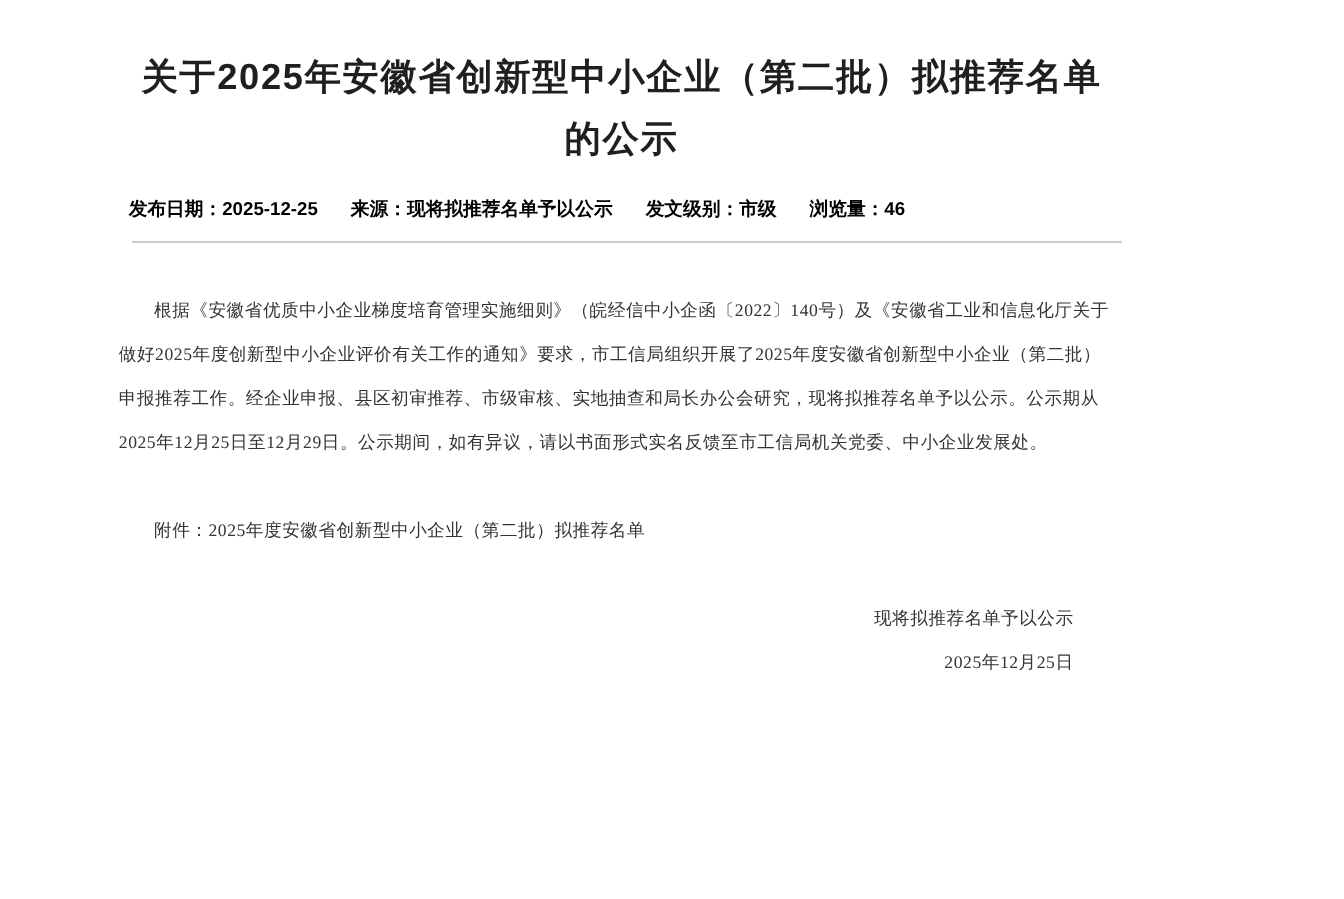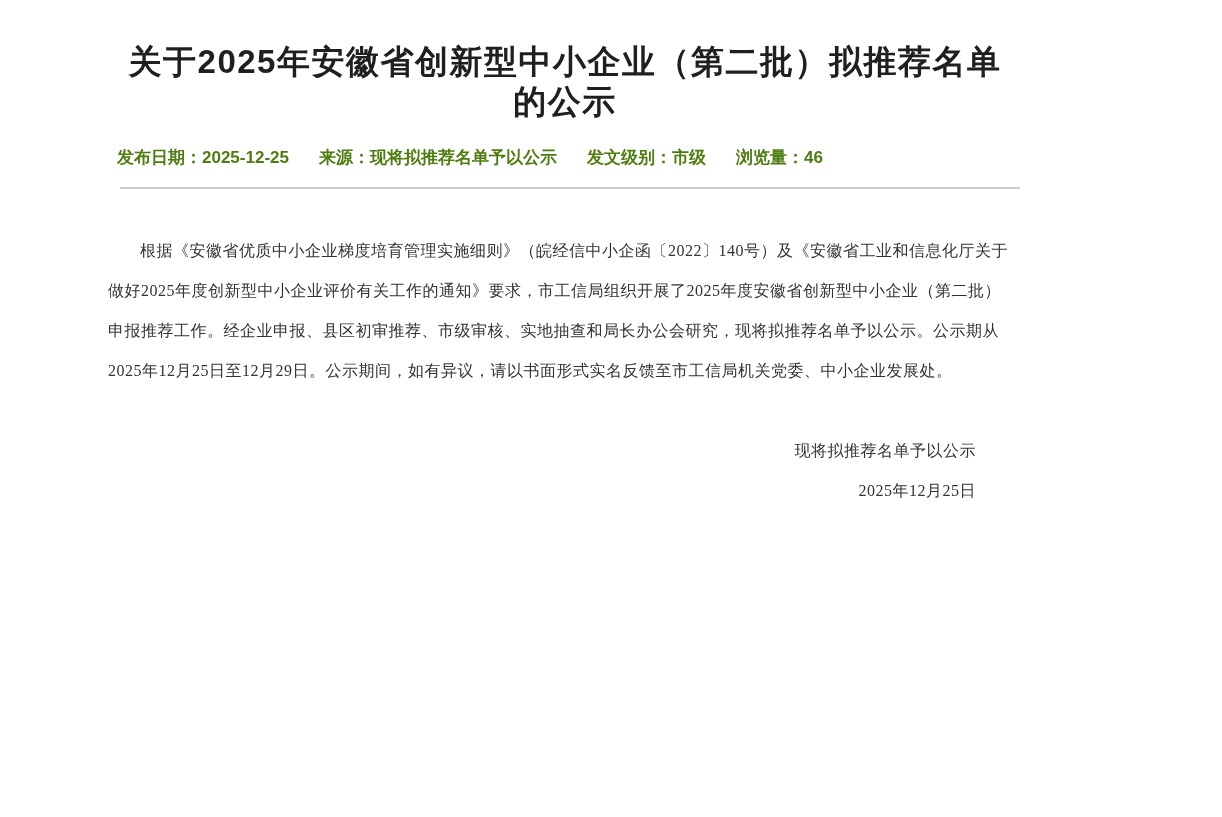"关于2025年安徽省创新型中小企业（第二批）拟推荐名单的公示" .title { line-height: 40px -> 56px }
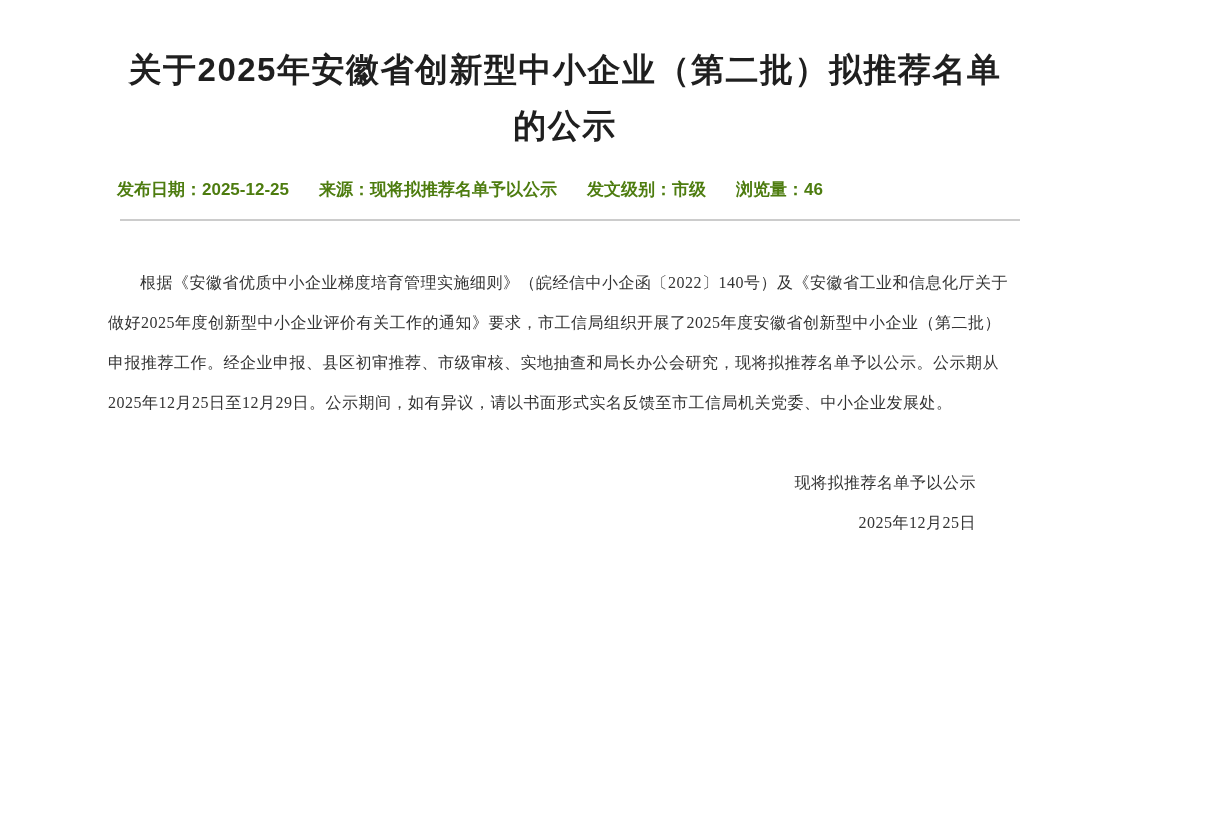"发布日期：2025-12-25" .meta-row { color: #4d7c0f -> #000000 }
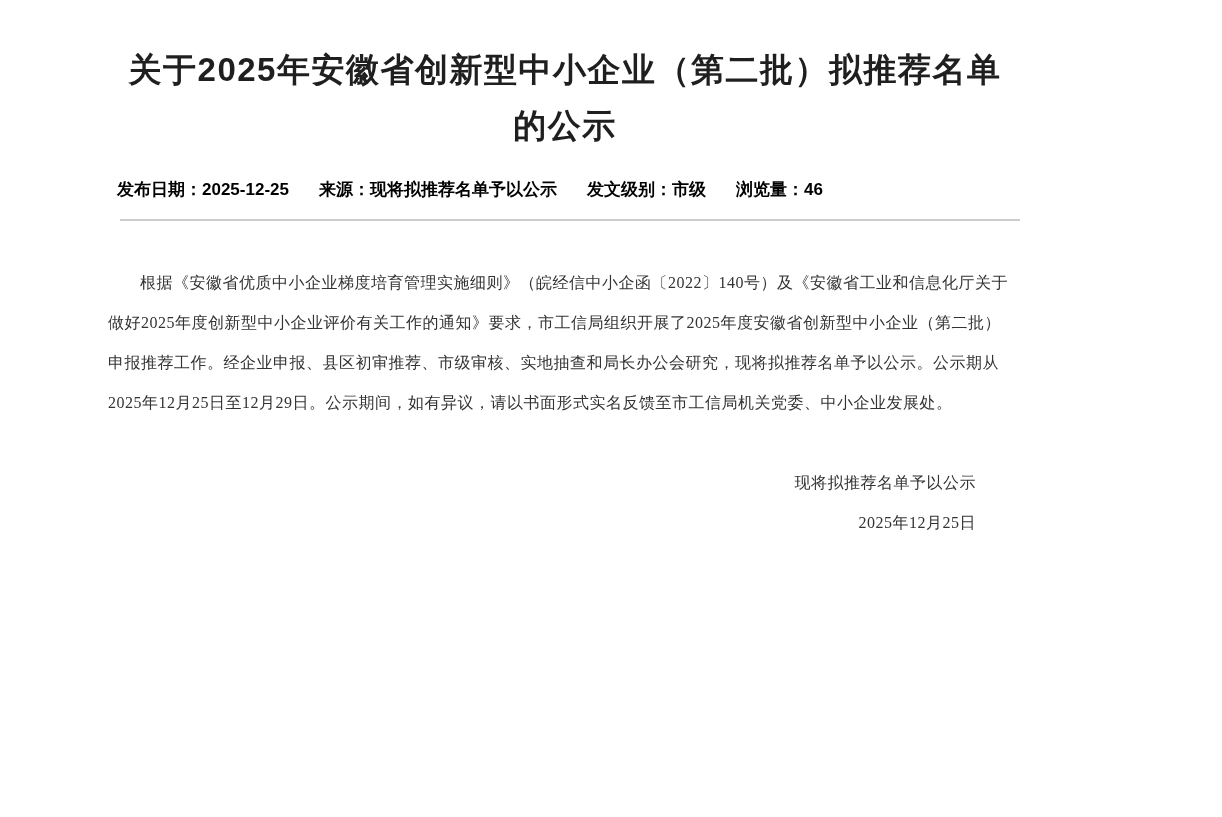"附件：2025年度安徽省创新型中小企业（第二批）拟推荐名单" p.para-indent { html: none -> <p> <span>附件：</span><span>2025年度安徽省创新型中小企业（第二批）拟推荐名单</span> </p> }
